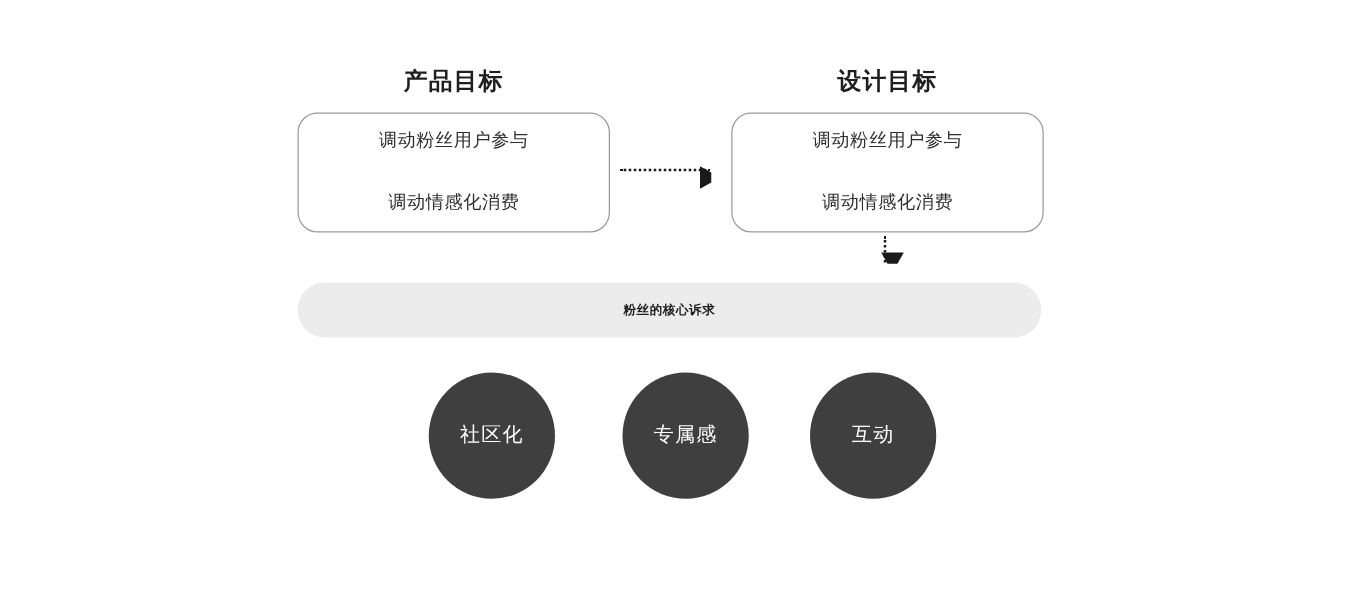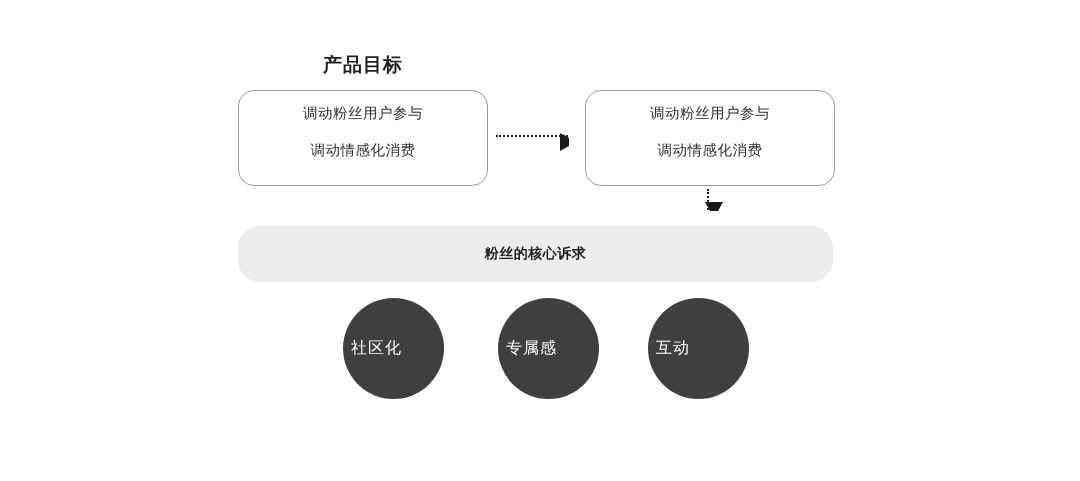"设计目标" div.heading { html: none -> <div>设计目标</div> }
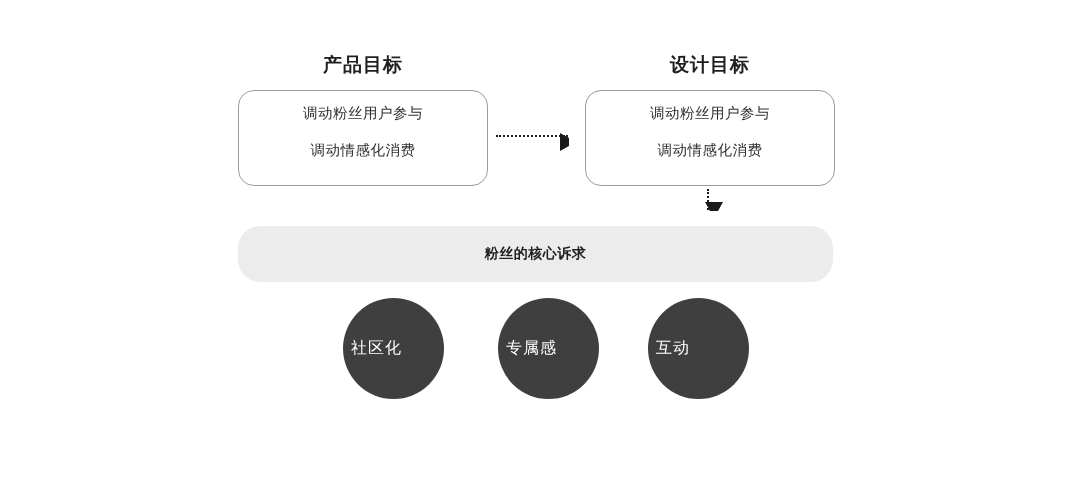"调动粉丝用户参与" .goal-box { justify-content: flex-start -> space-between }
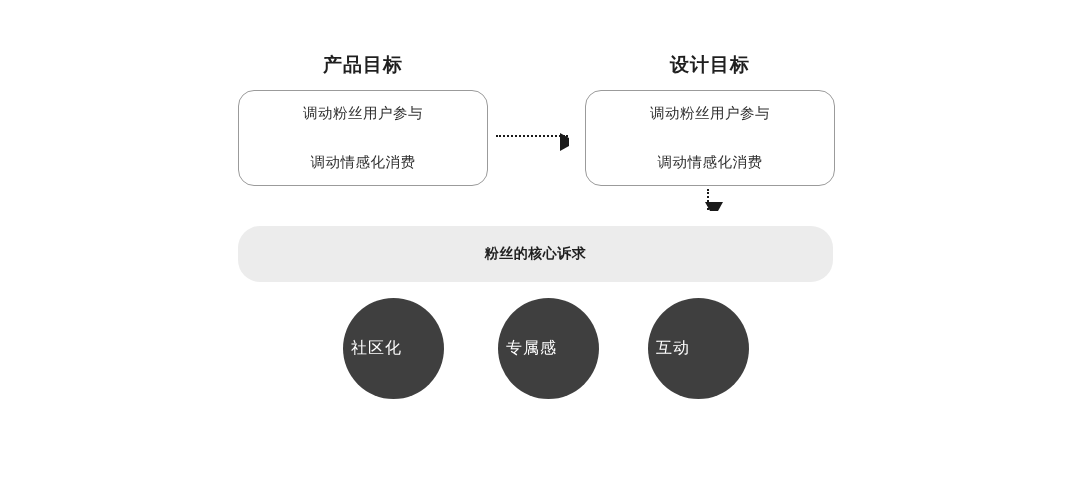"粉丝的核心诉求" .core-bar { font-size: 14px -> 10px; height: 56px -> 44px }
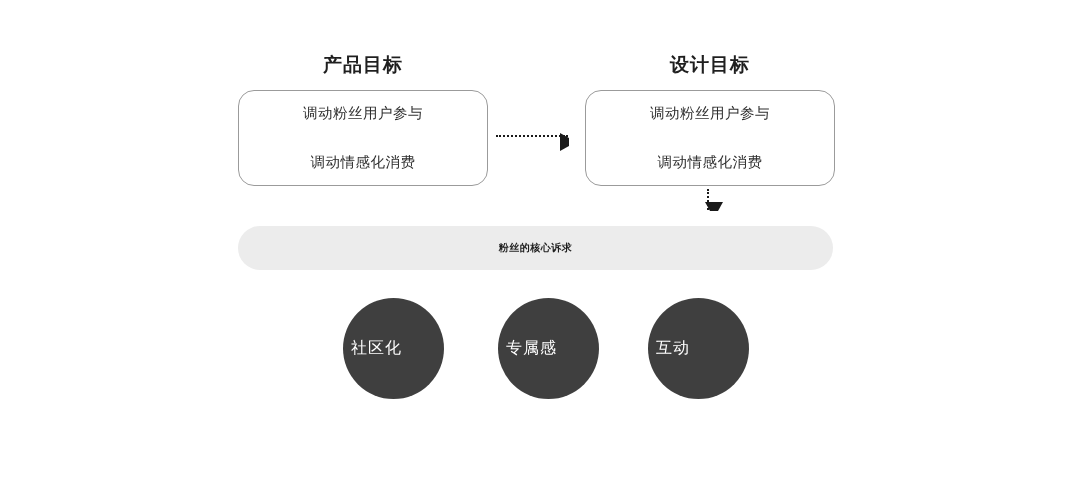"社区化" .circle { justify-content: flex-start -> center }
